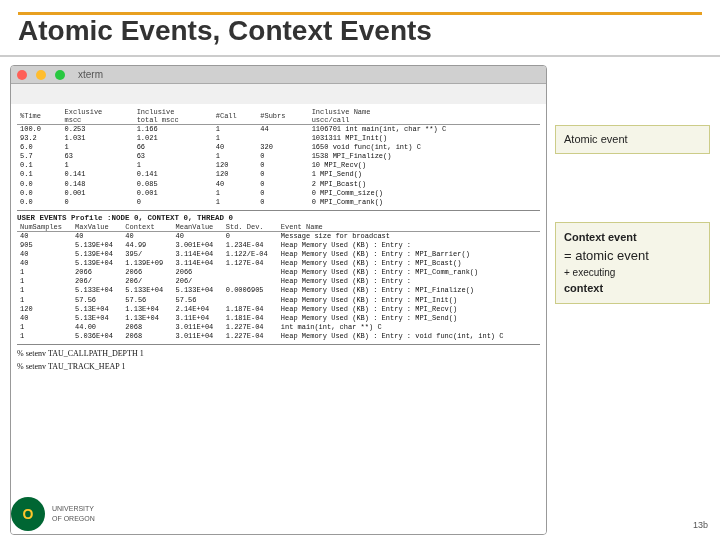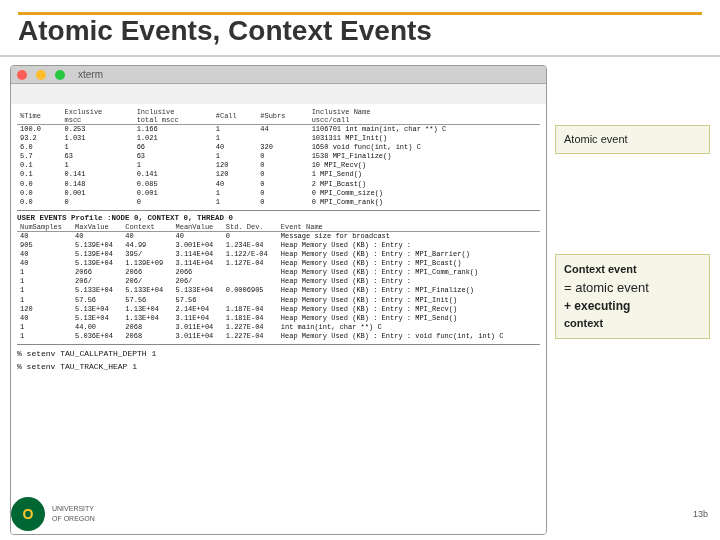"Context event" div.callout-box { margin-top: 92px -> 60px }
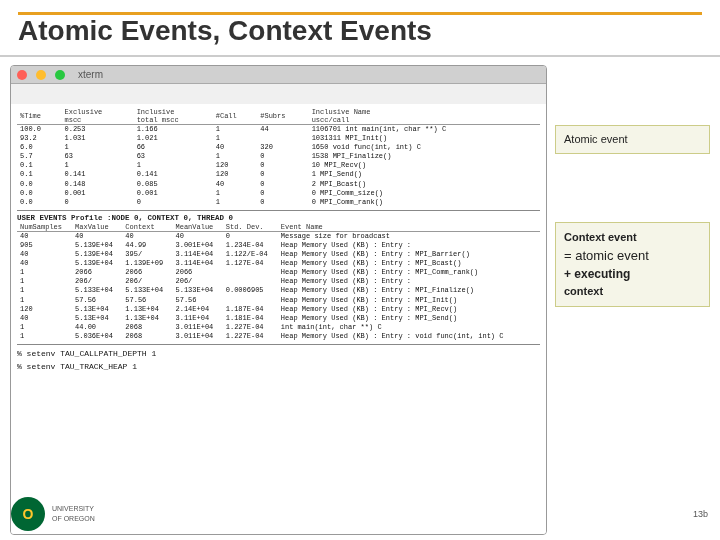"+ executing" div { font-size: 12px -> 10px; font-weight: bold -> normal }
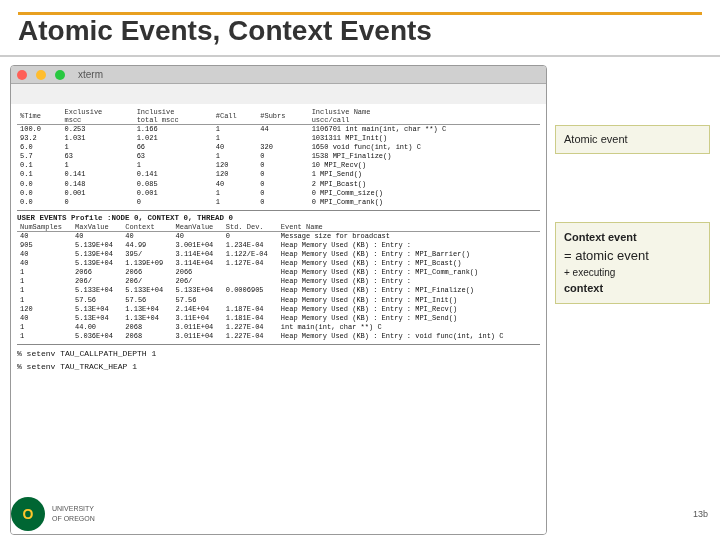"% setenv TAU_CALLPATH_DEPTH 1" .cmd-line { font-family: Liberation Mono, monospace -> Liberation Serif, serif }
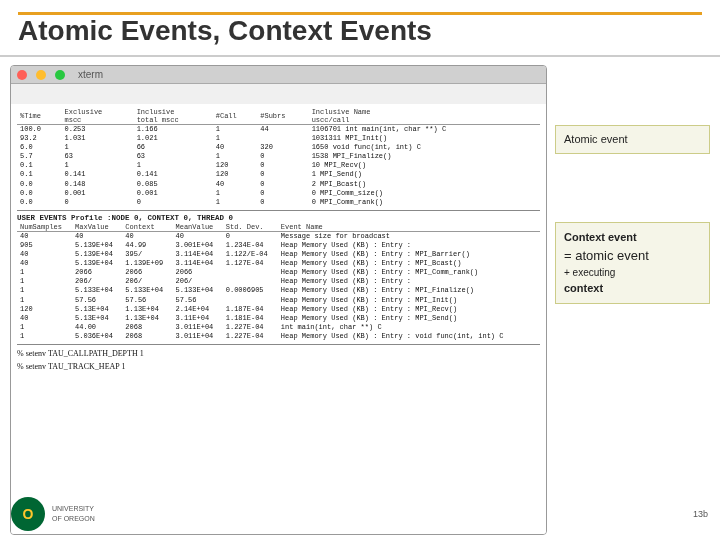"13b" .page-num { bottom: 21px -> 10px }
